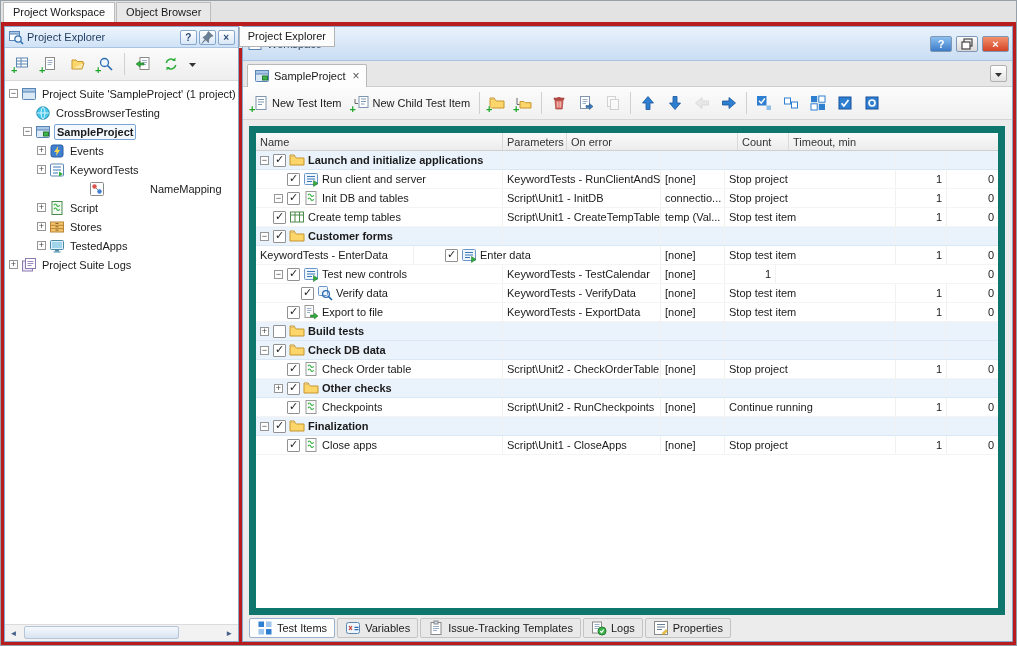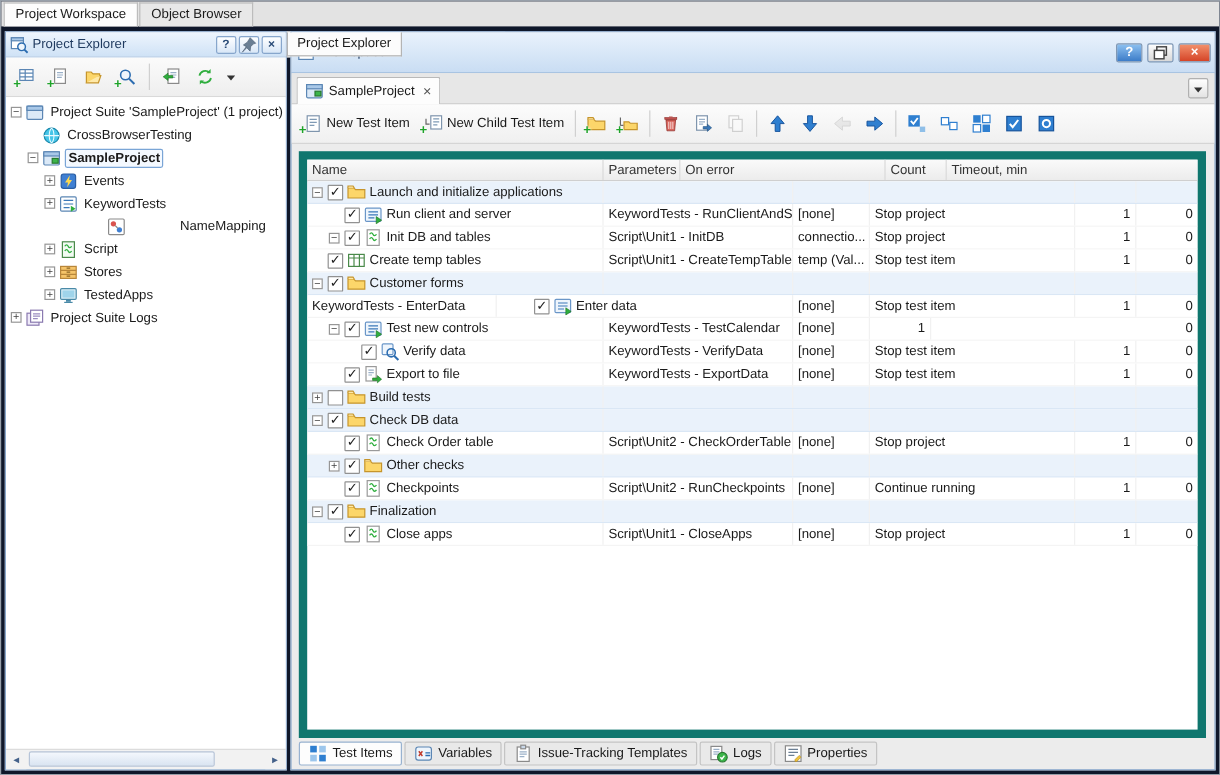"Project Workspace" .window { background: #0f172a -> #b91c1c }
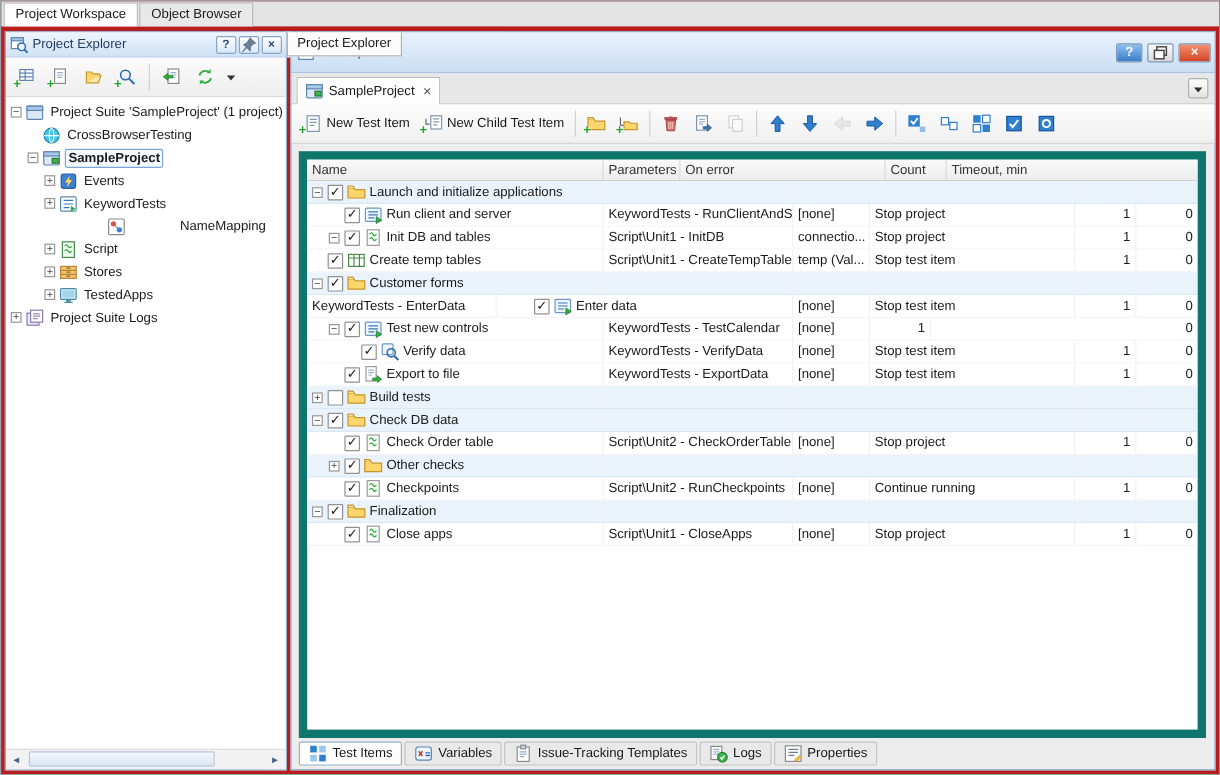"Launch and initialize applications" .t-row.group .name-label { font-weight: normal -> bold }
